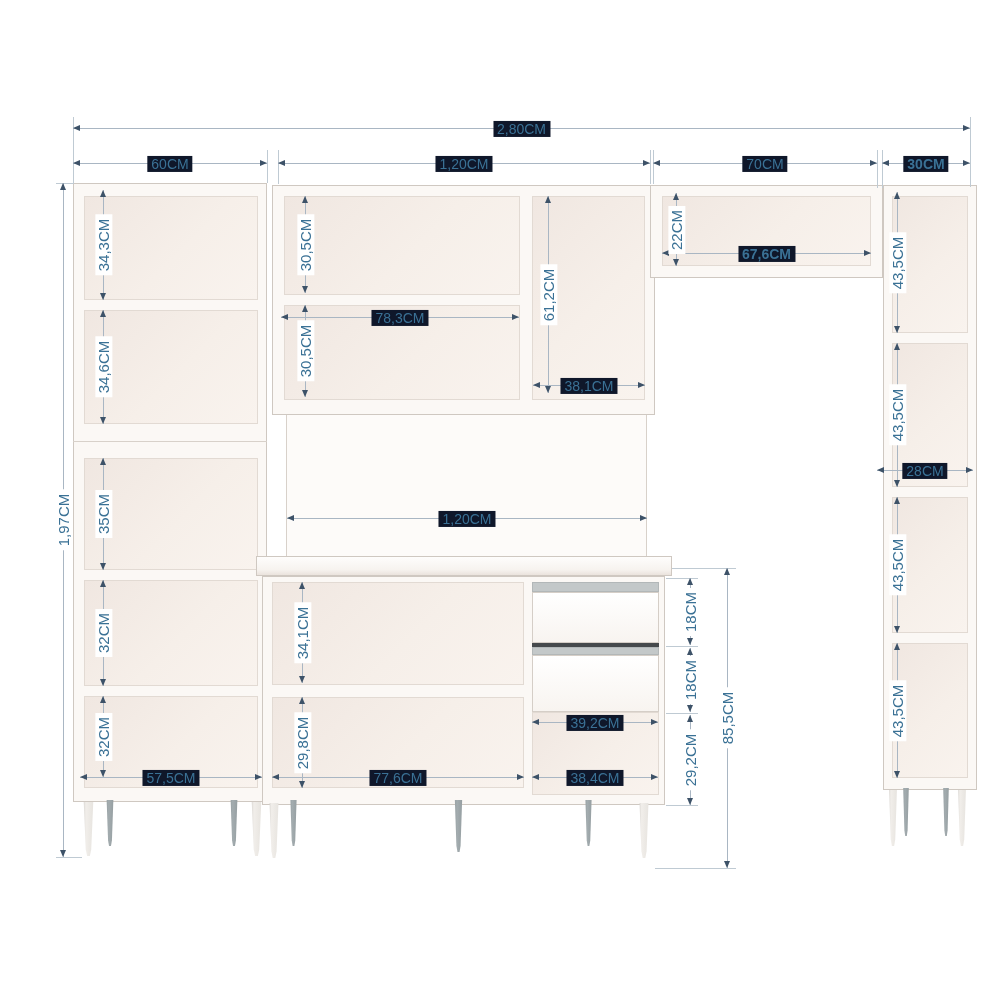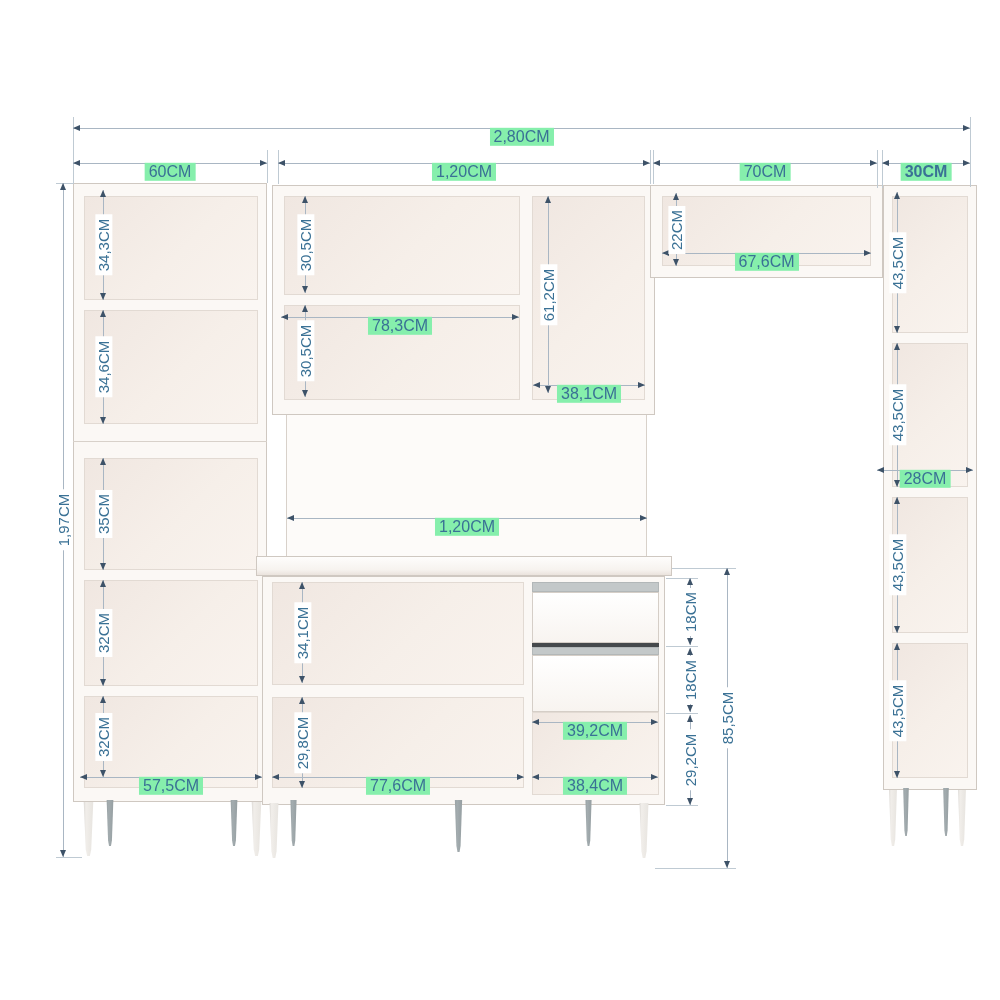"2,80CM" .dimh>span { background: #86efac -> #0f172a; font-size: 16px -> 14px; top: 8px -> 0 }
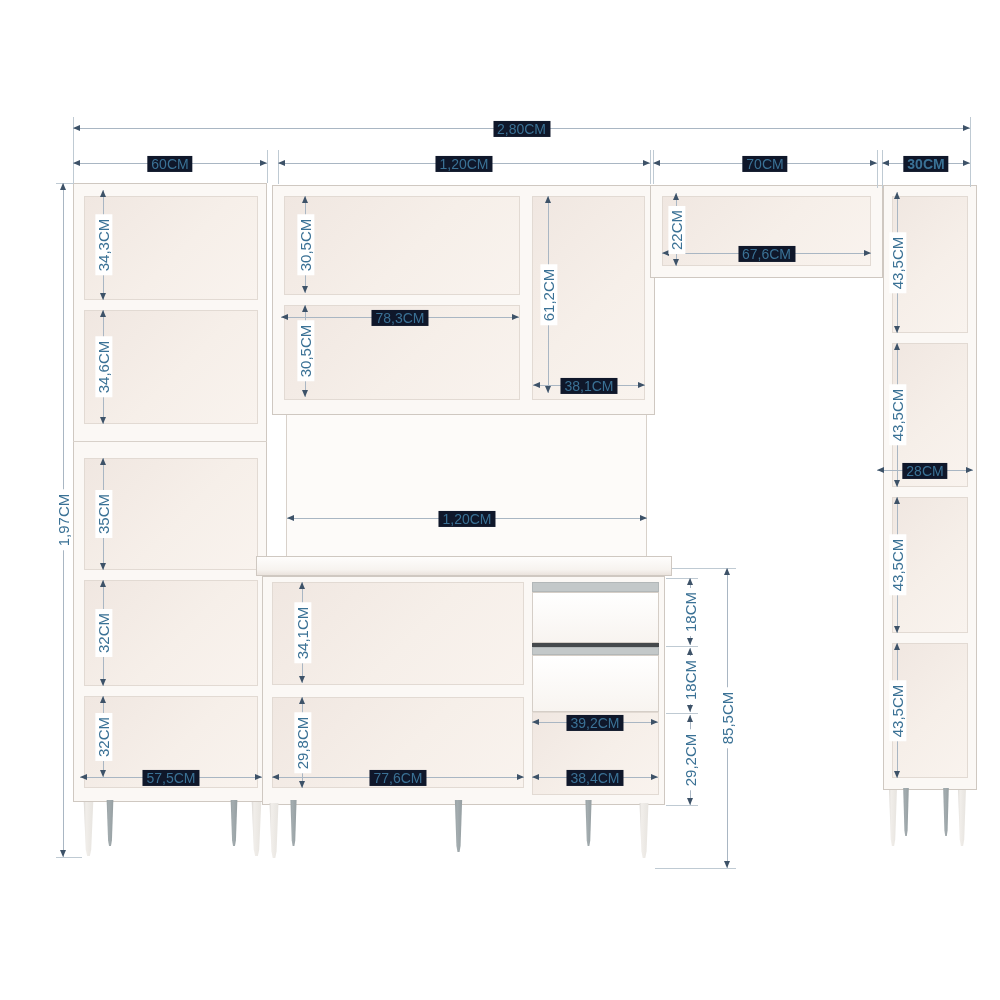"67,6CM" div.dimh { font-weight: none -> bold }
